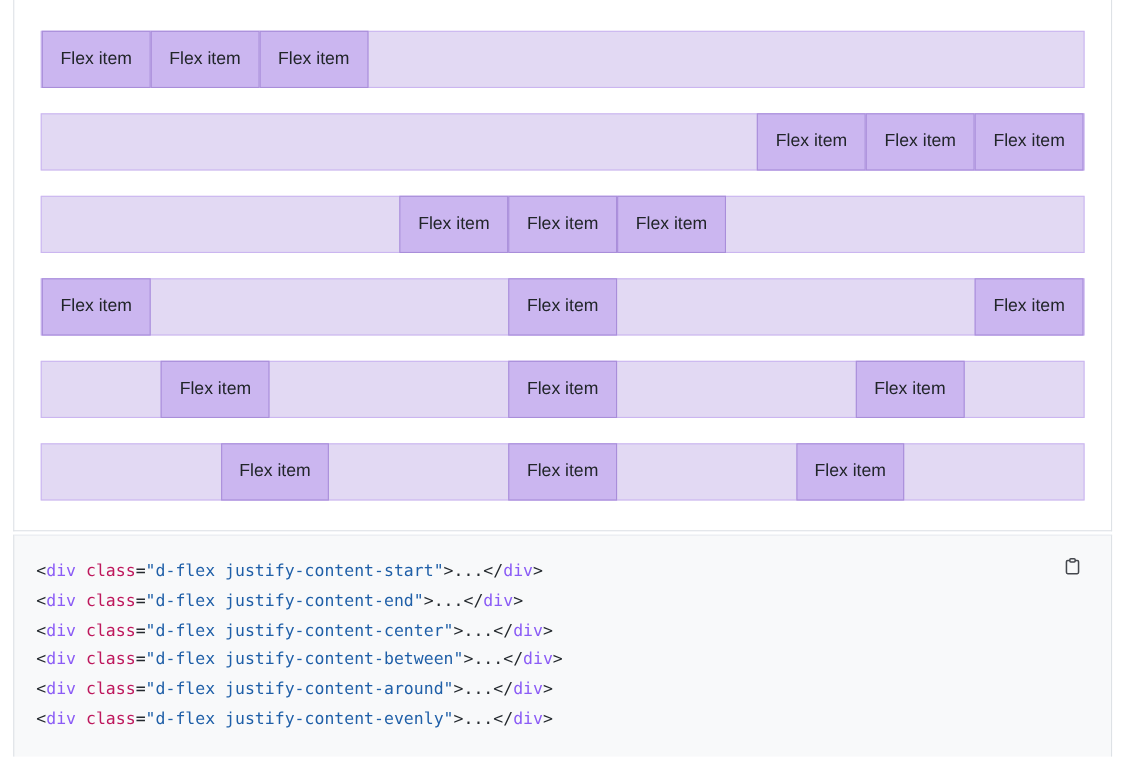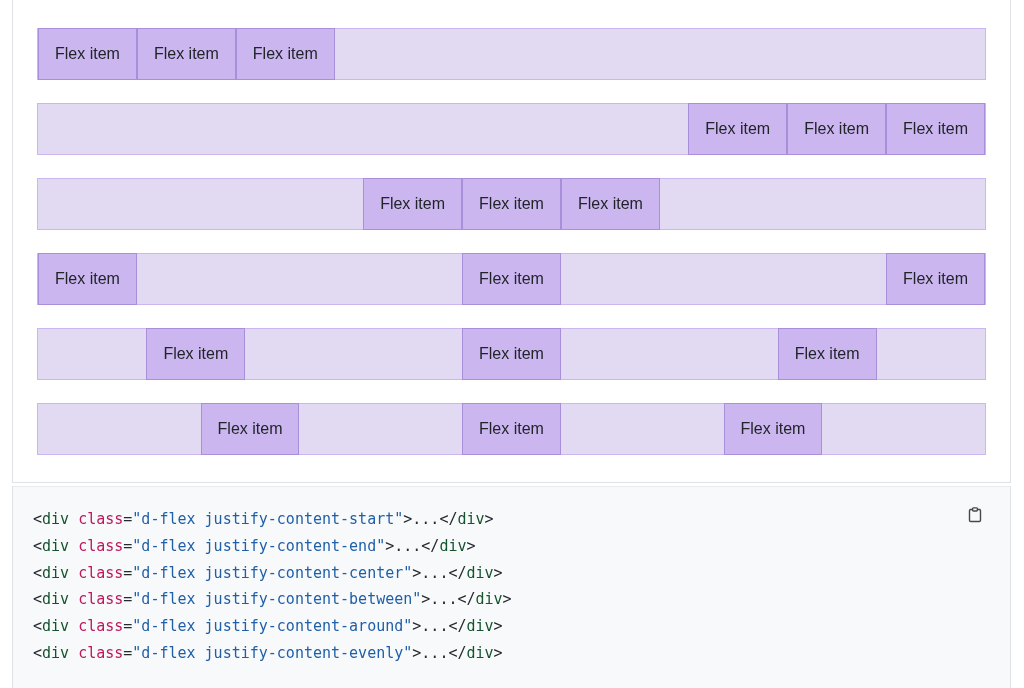"div" .tok-tag { color: #14532d -> #8b5cf6 }
